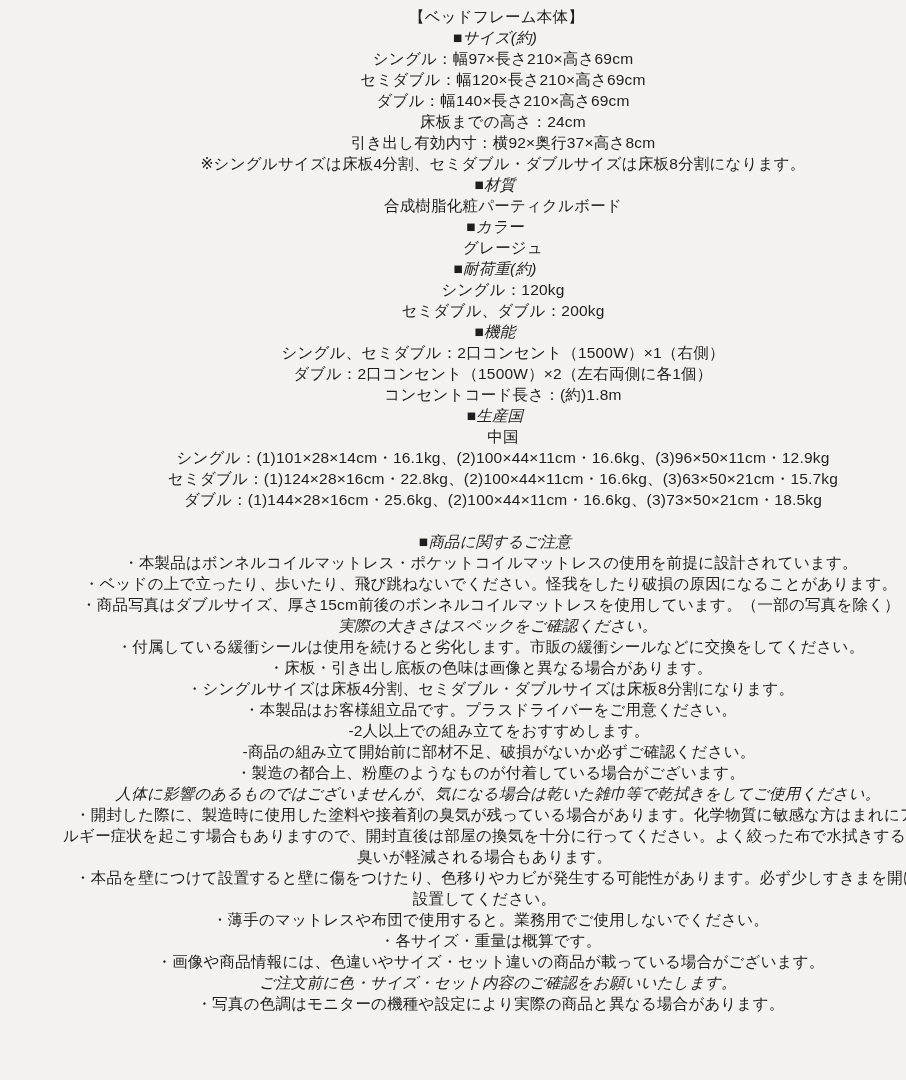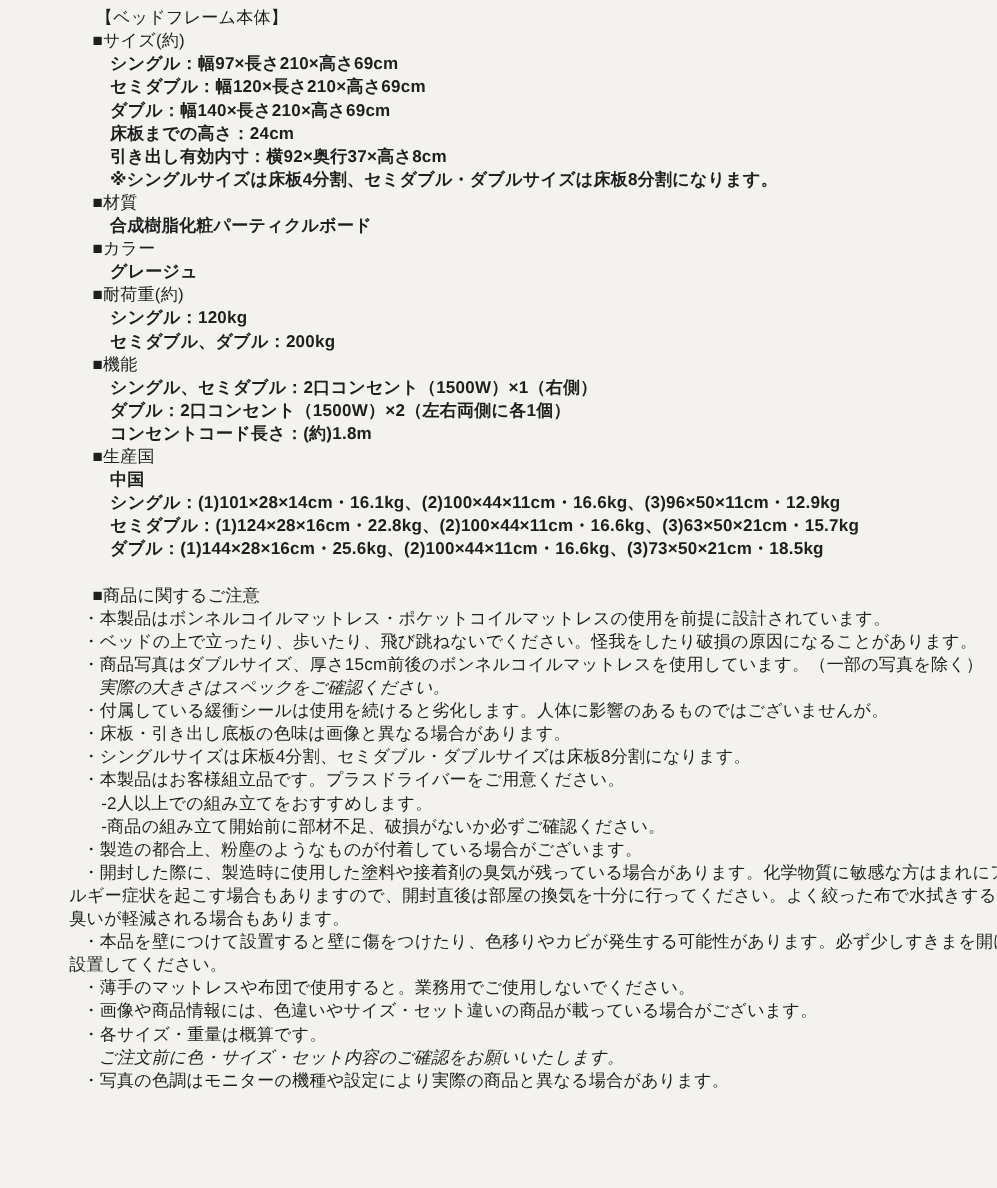"【ベッドフレーム本体】" .page { text-align: none -> center }
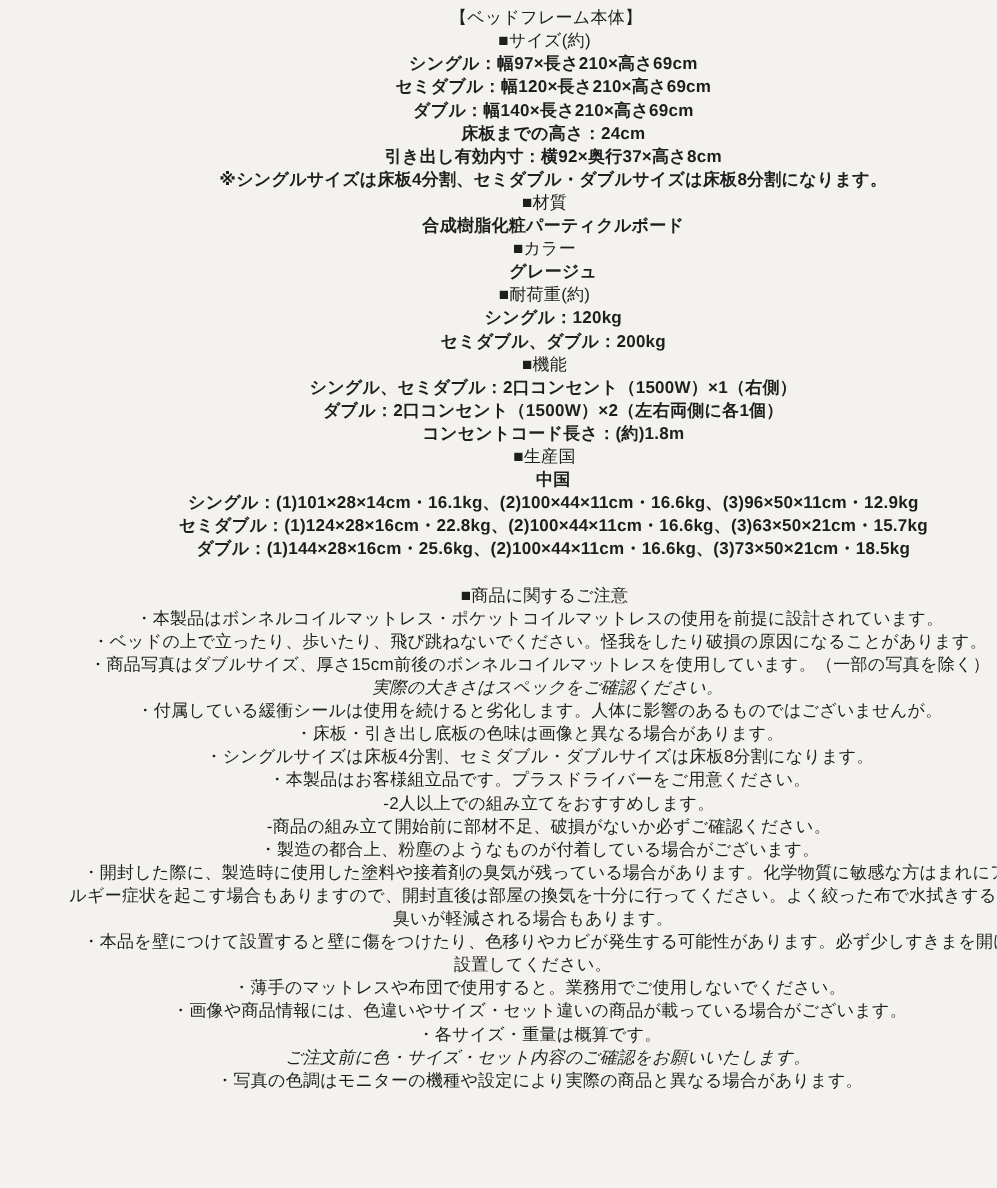"■サイズ(約)" .t-heading { font-style: none -> italic }
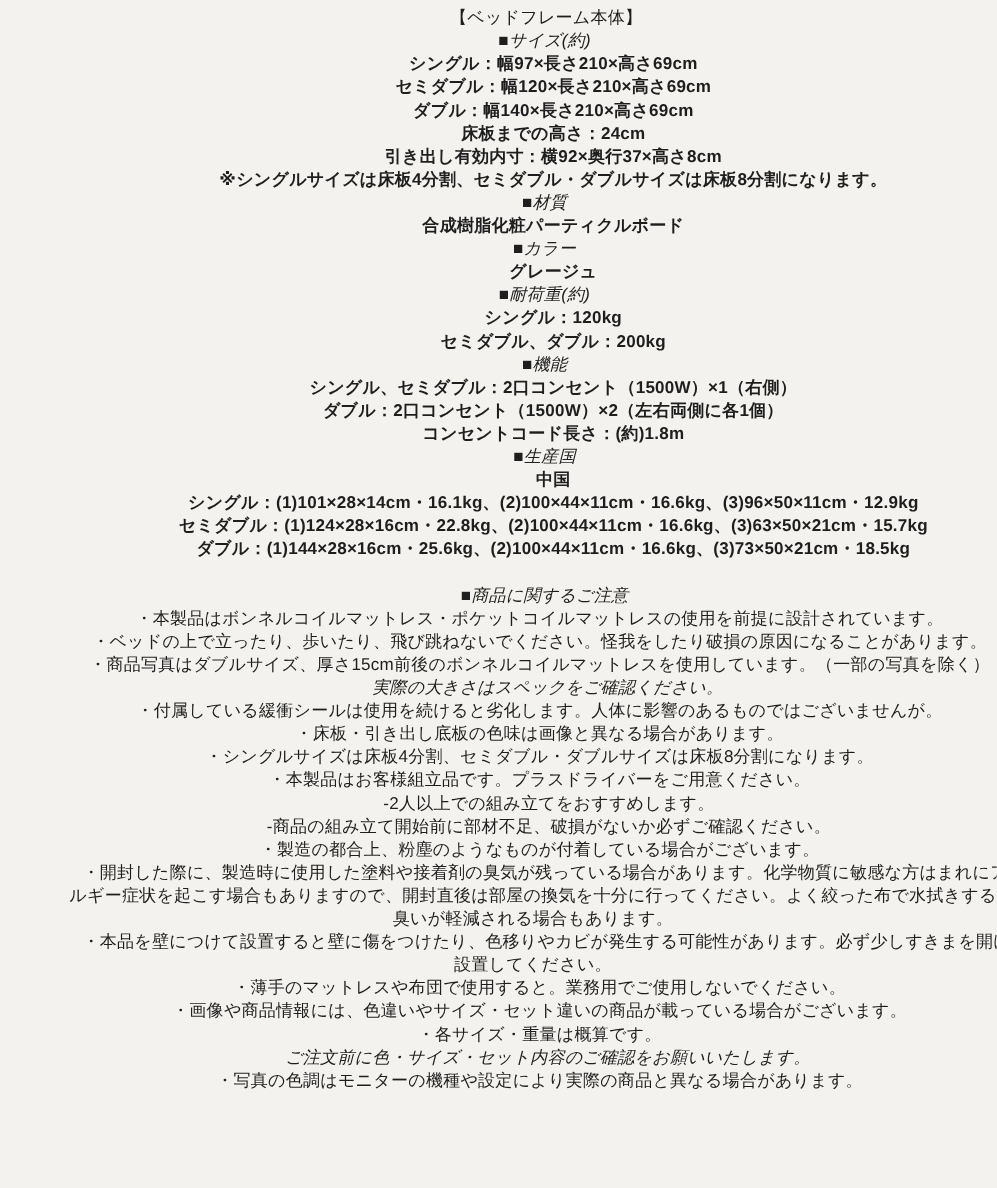"シングル：幅97×長さ210×高さ69cm" .t-item { font-weight: bold -> none }
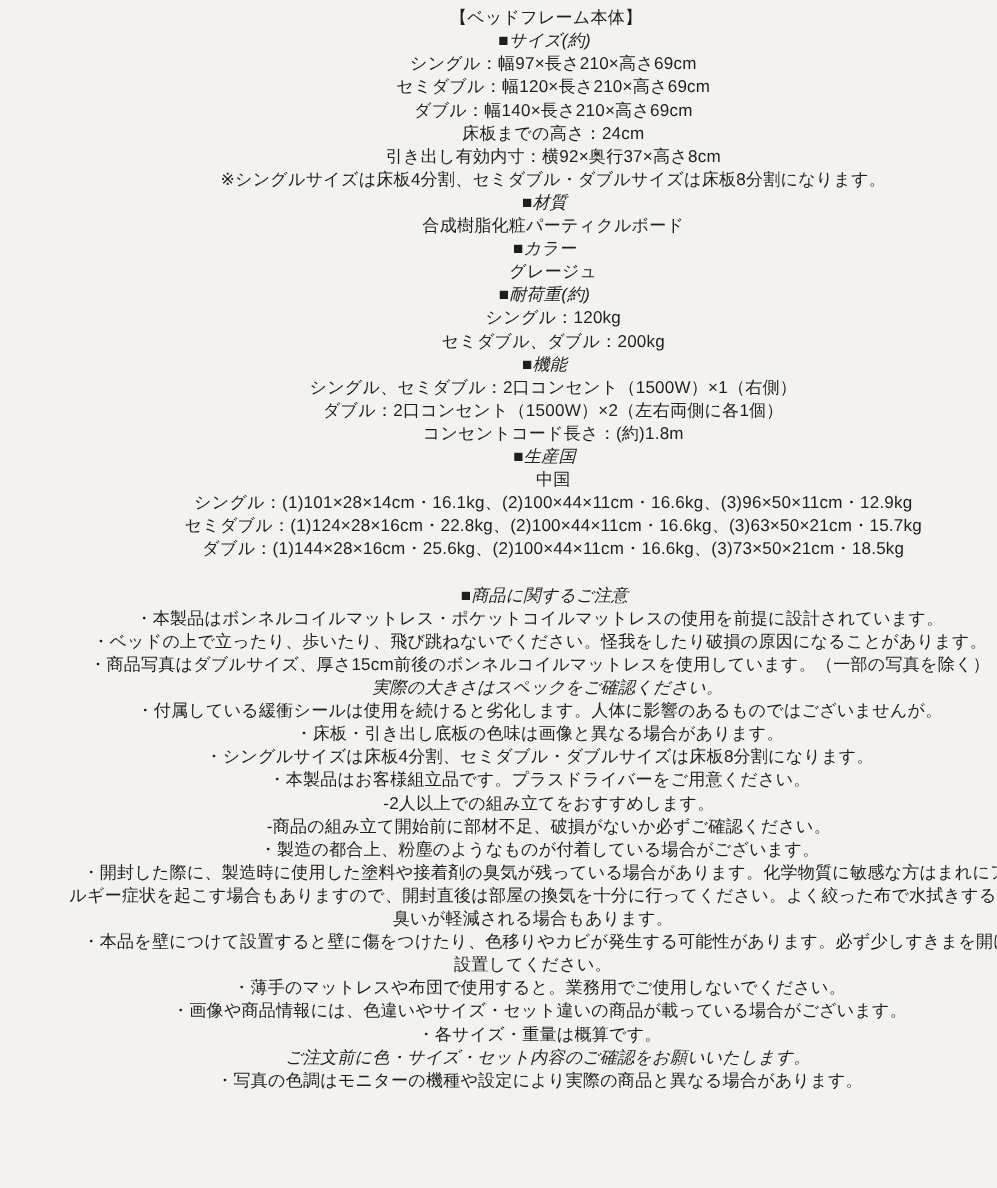"・付属している緩衝シールは使用を続けると劣化します。人体に影響のあるものではござ" div.line { text: 人体に影響のあるものではございませんが -> 市販の緩衝シールなどに交換をしてください }
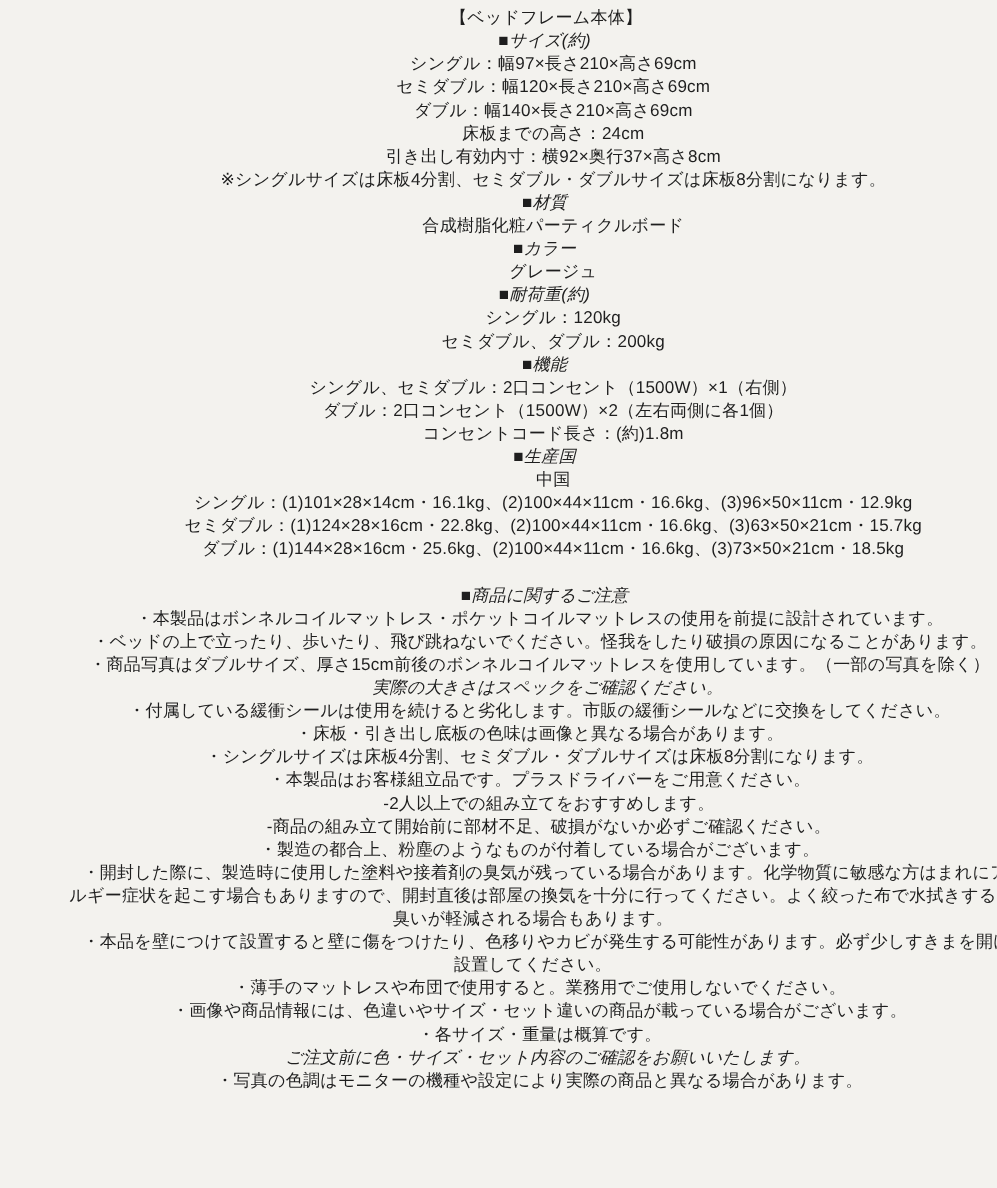"人体に影響のあるものではございませんが、気になる場合は乾いた雑巾等で乾拭きをして" div.line { html: none -> <div>人体に影響のあるものではございませんが、気になる場合は乾いた雑巾等で乾拭きをしてご使用ください。</div> }
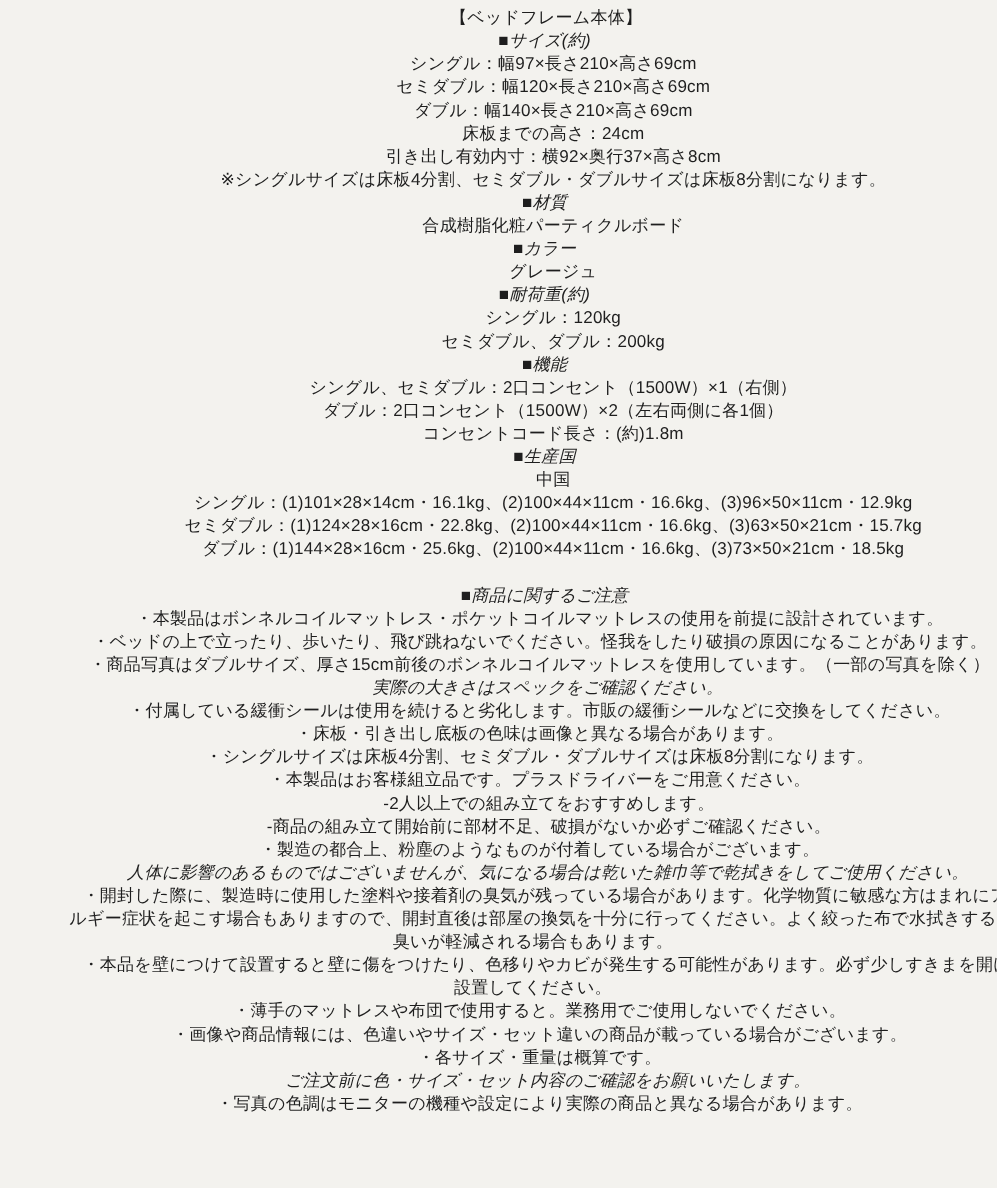"・画像や商品情報には、色違いやサイズ・セット違いの商品が載っている場合がございま" div.line { order: before "・各サイズ・重量は概算です。" -> after "・各サイズ・重量は概算です。" }
